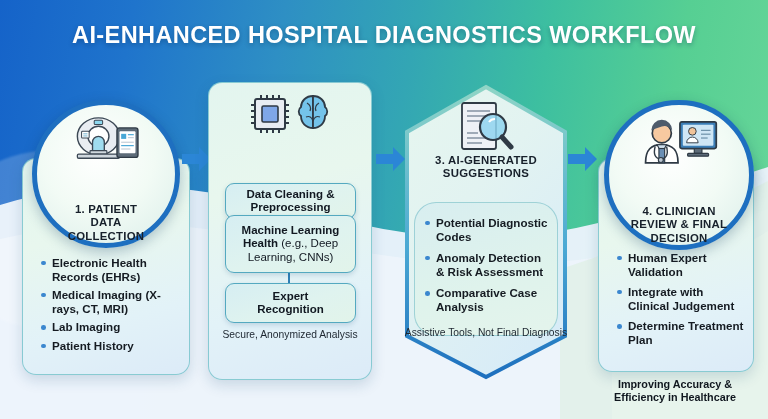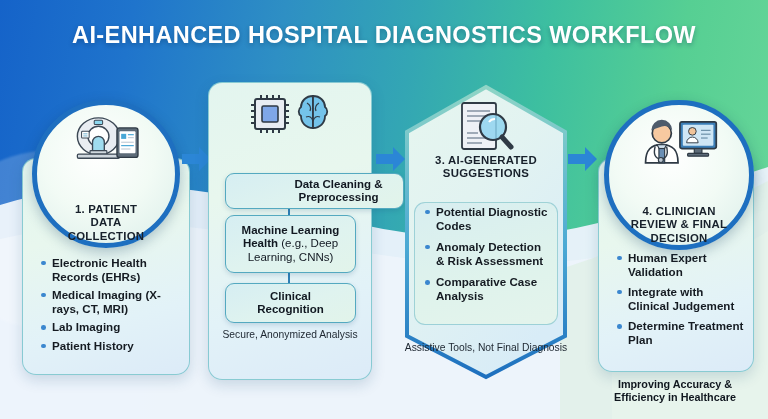"Data Cleaning &" div.p2box { padding-left: 48px -> none; top: 90px -> 100px }
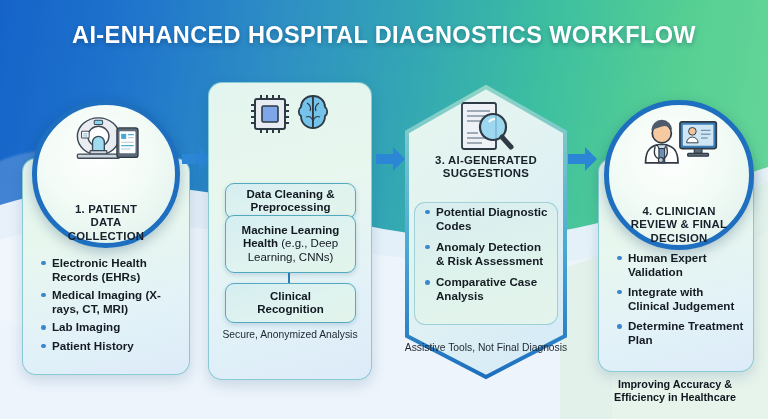"Potential Diagnostic Codes" .hexinner { border-radius: 11px -> 22px; padding: 2px 9px 7px 9px -> 13px 9px 7px 9px }
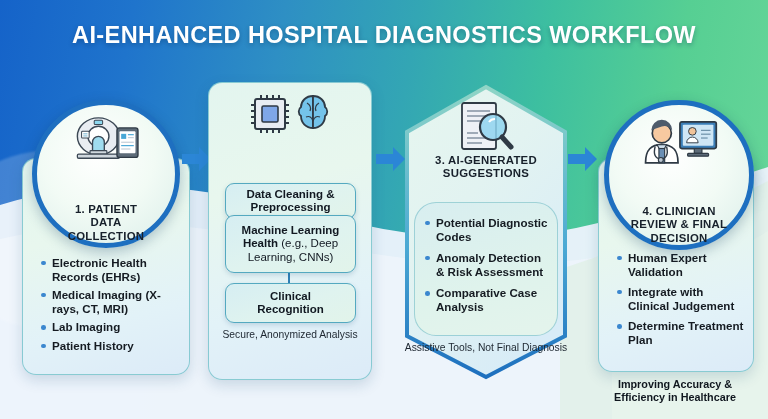"Clinical" span { text: Clinical -> Expert }
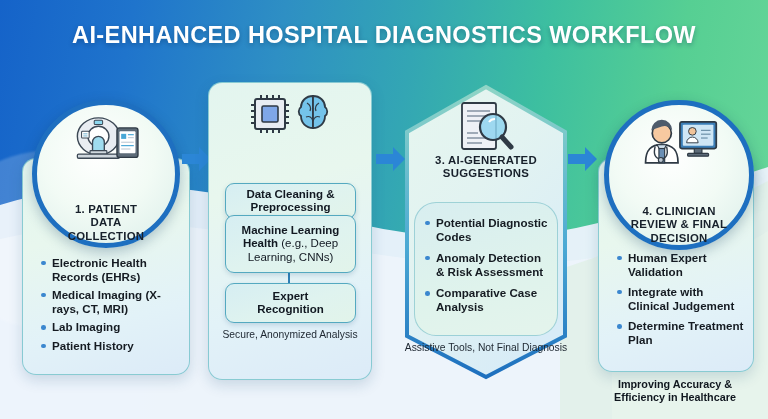"Assistive Tools, Not Final Diagnosis" div.caption { top: 258px -> 243px }
